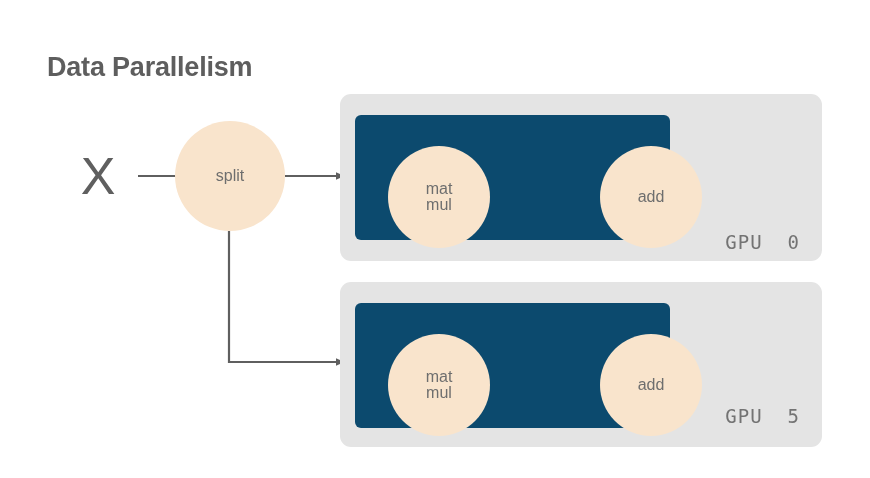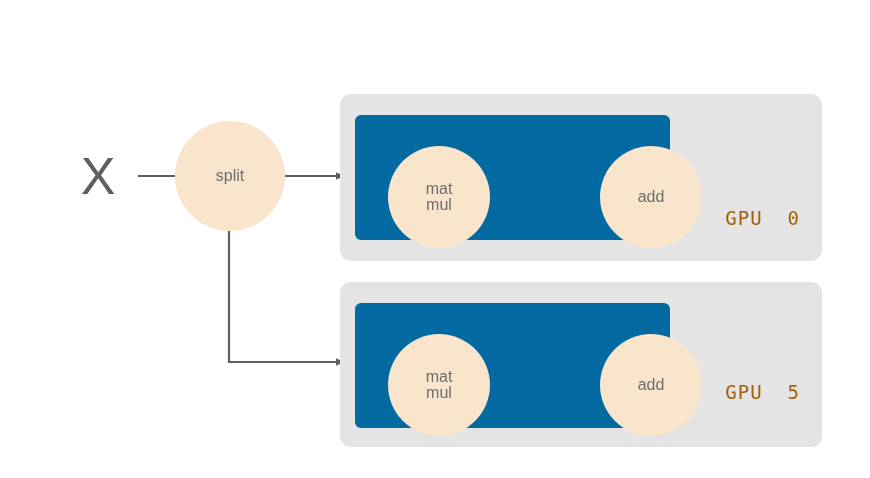"Data Parallelism" div { html: none -> <div>Data Parallelism</div> }
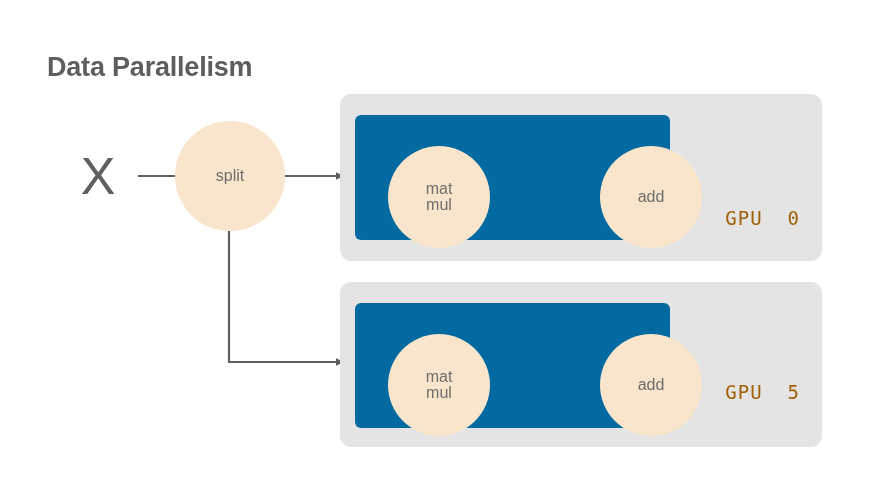"mat" .gpu-inner { background: #0369a1 -> #0c4a6e }
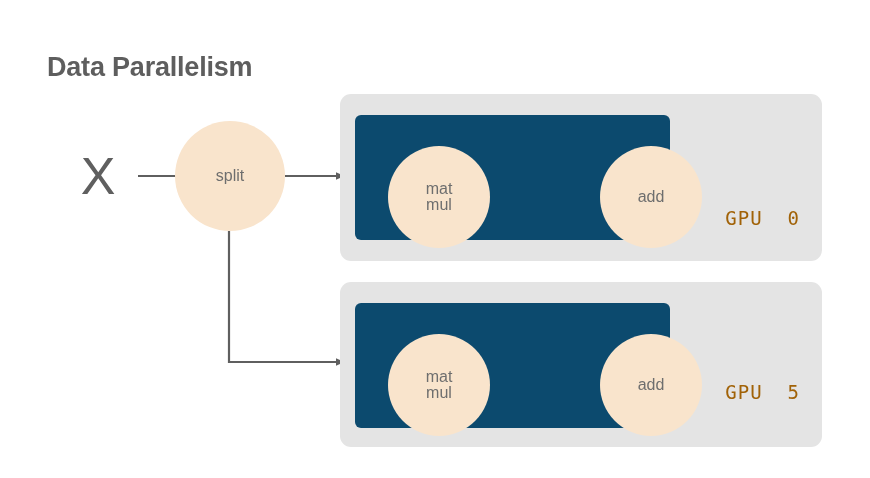"GPU 0" .gpu-label { color: #a16207 -> #737373; margin-top: none -> 24px }
